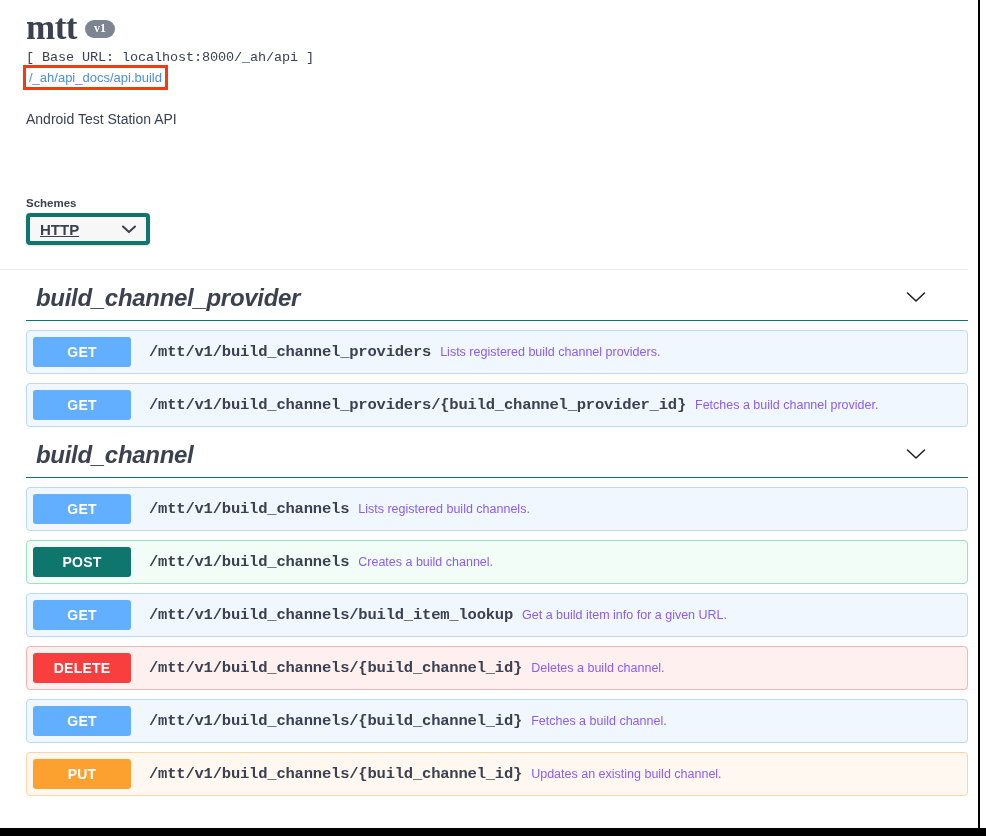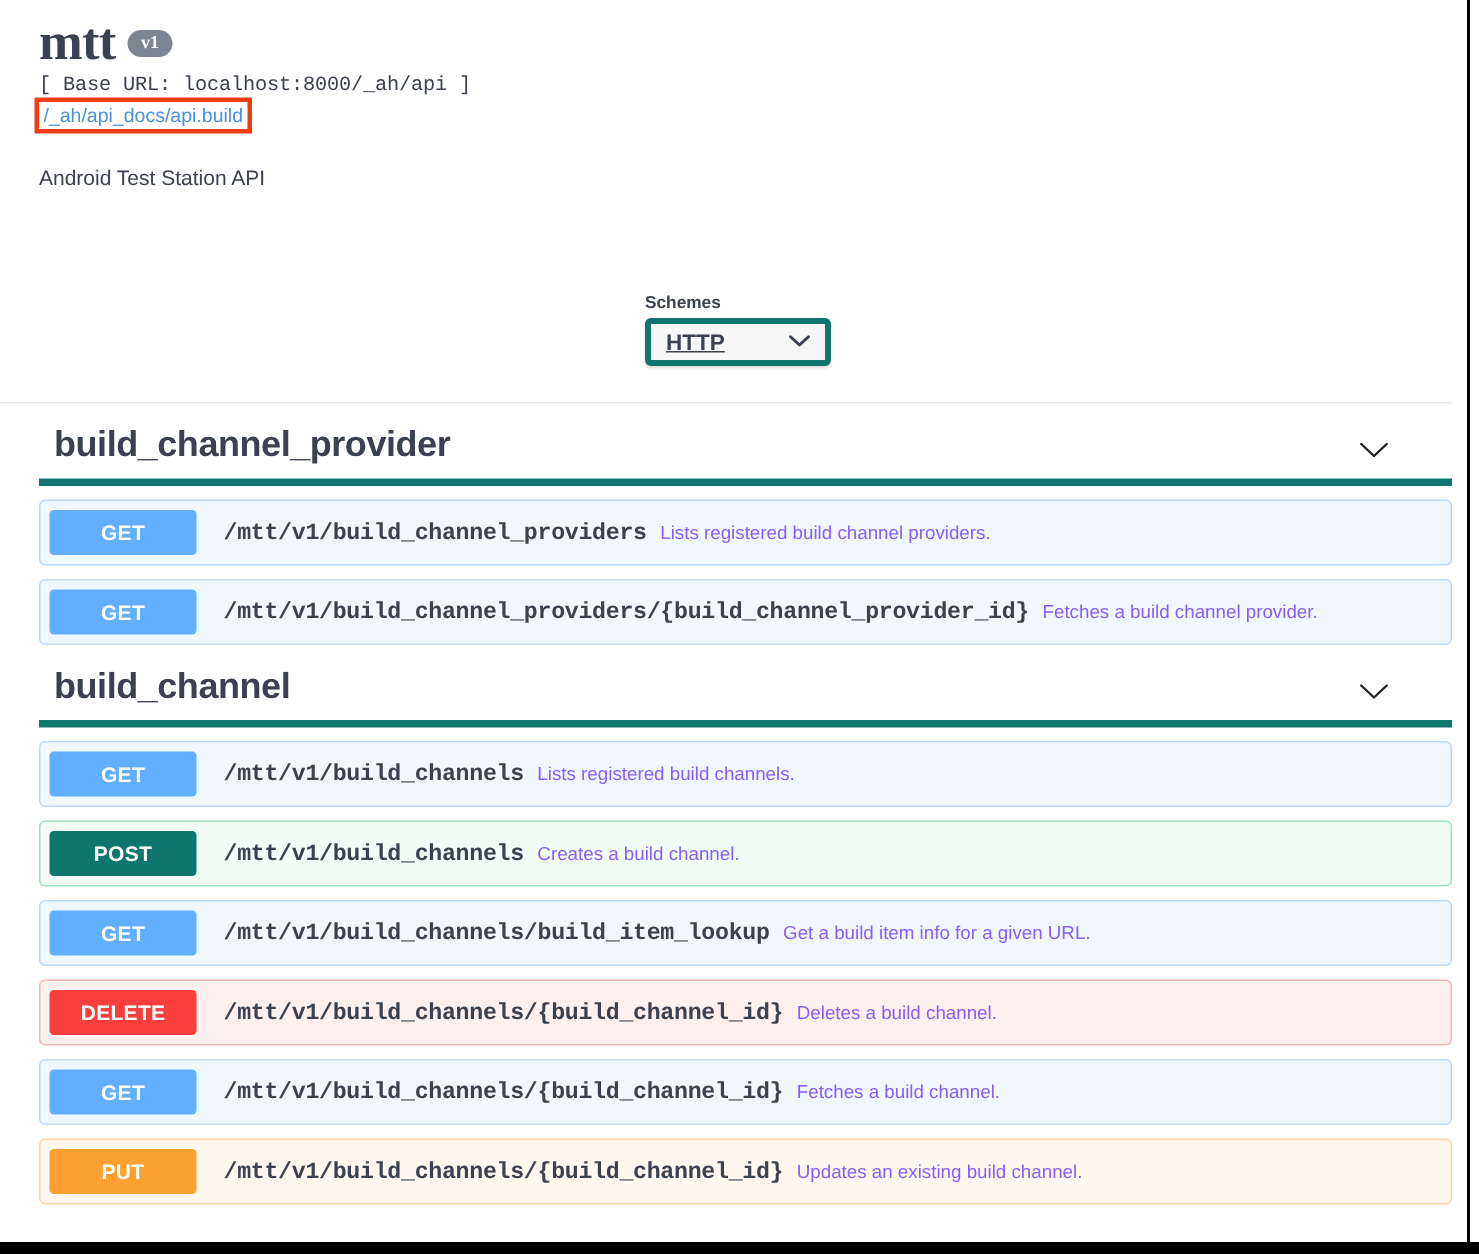"Schemes" .scheme-wrapper { justify-content: center -> space-between }
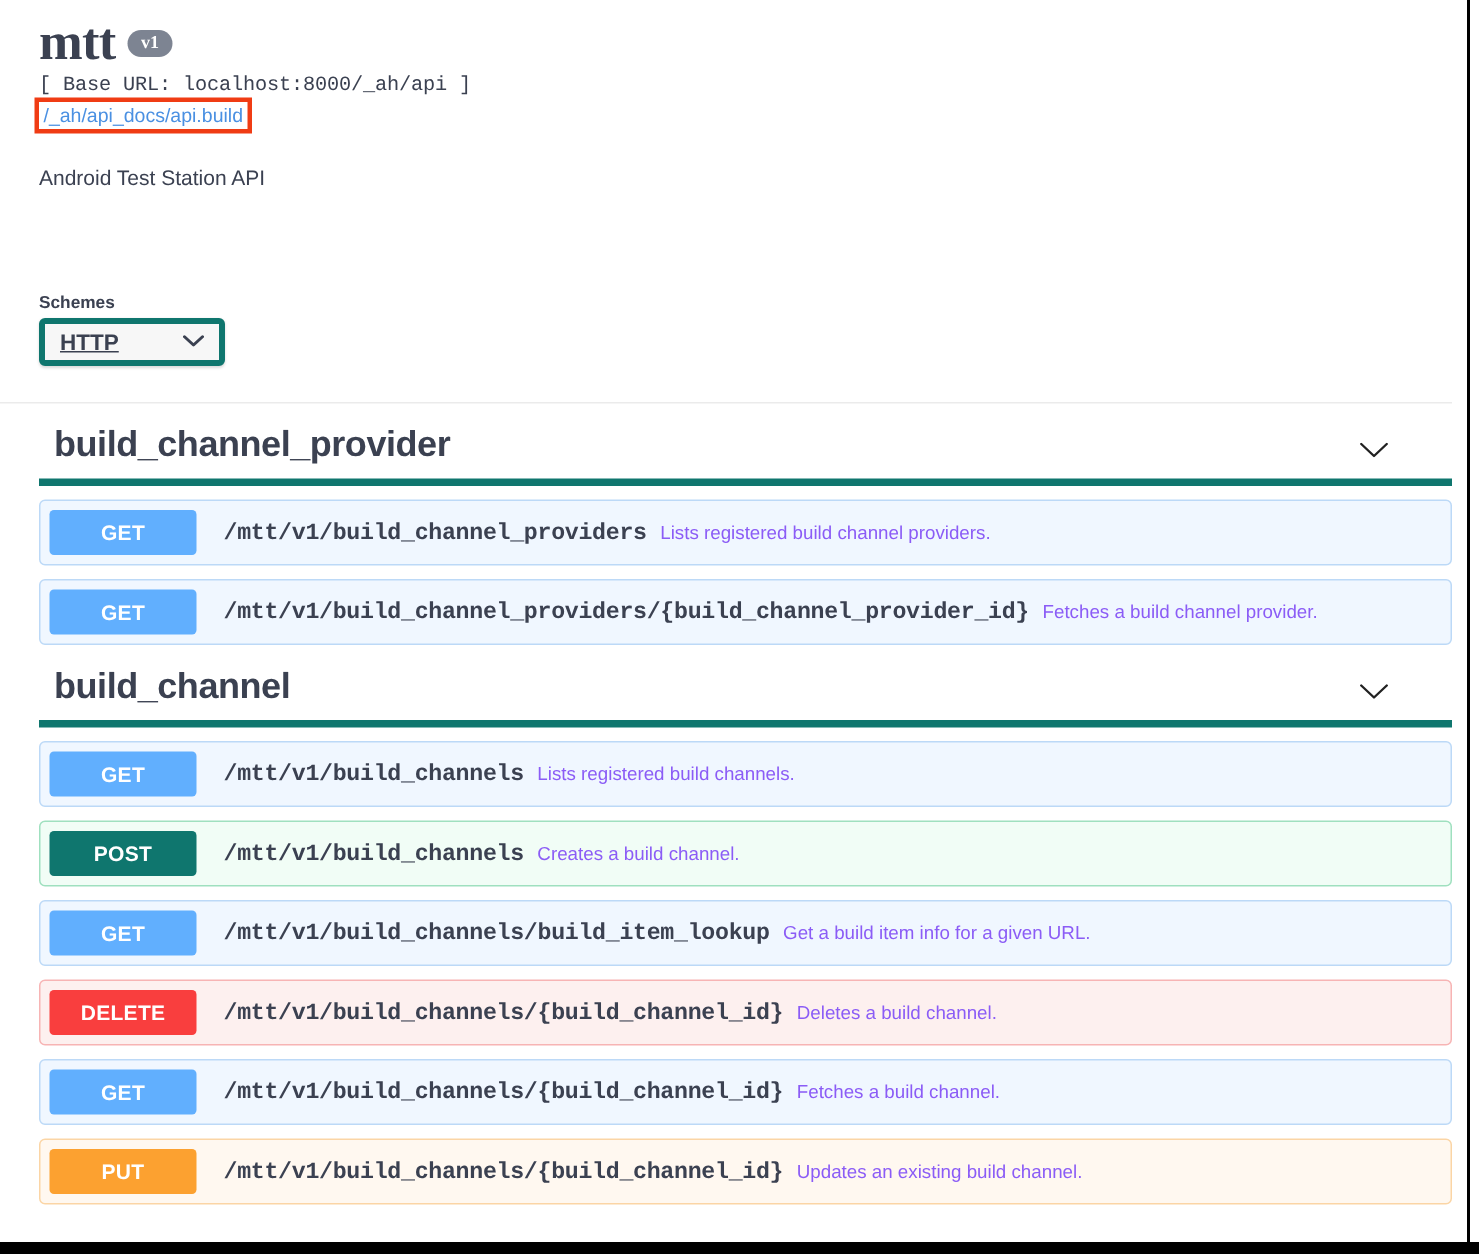"build_channel_provider" .tag-header { align-items: flex-end -> center; border-bottom: 5px solid #0f766e -> 1px solid #0f766e; font-style: none -> italic }
